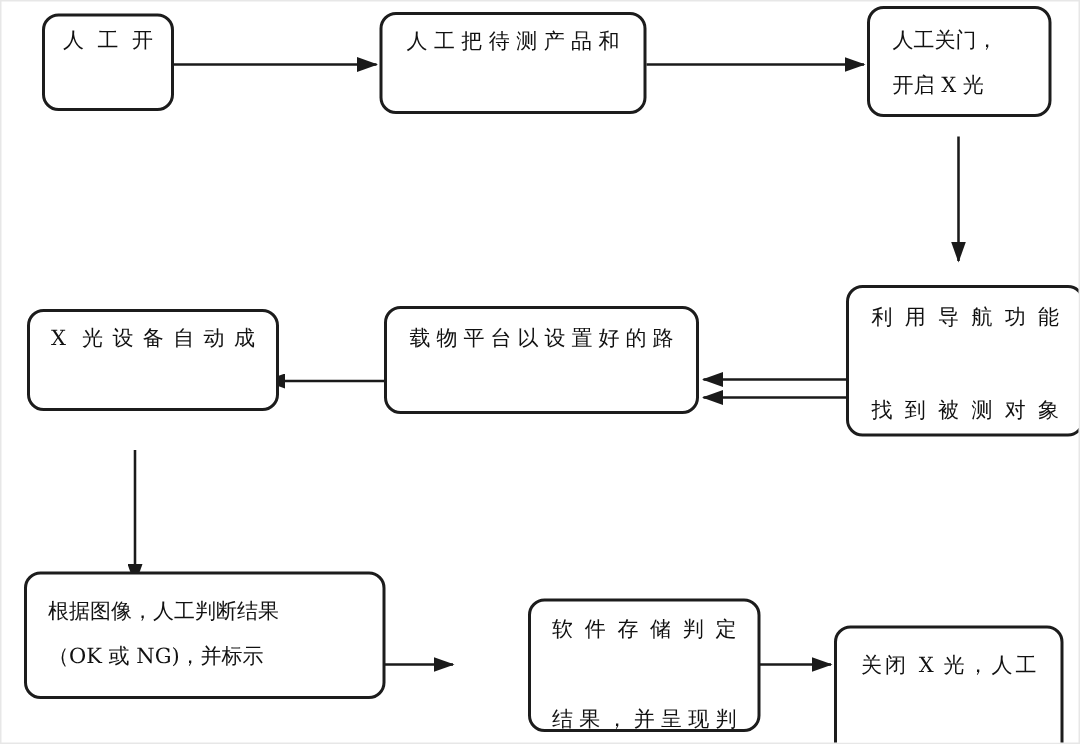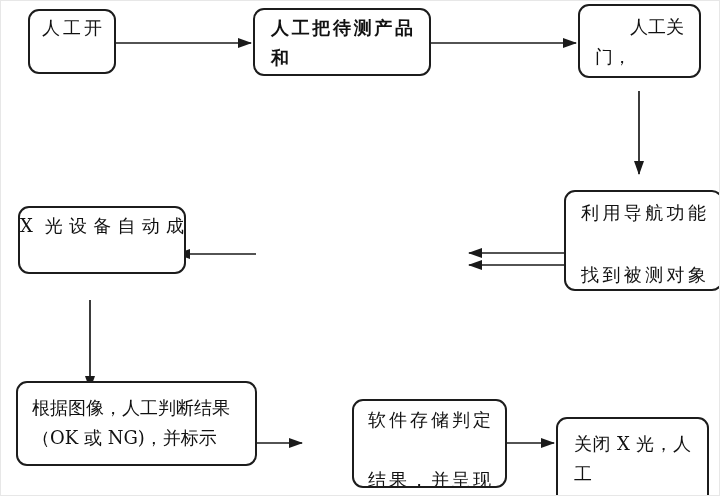"人工开" .node { font-size: 18px -> 14px }
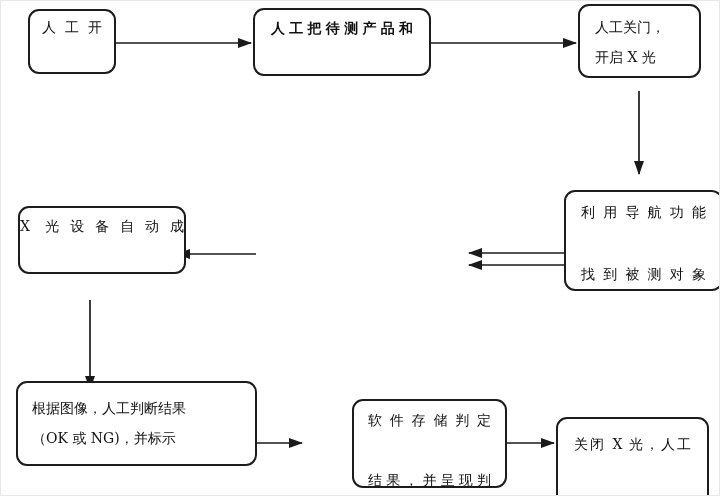"人工把待测产品和" div.node { font-weight: bold -> none }
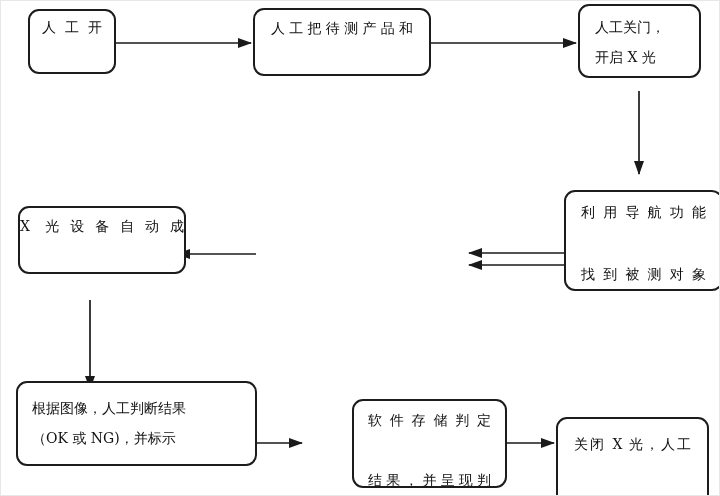"X 光设备自动成" div.node { padding: 3px 0 -> 3px 14px }
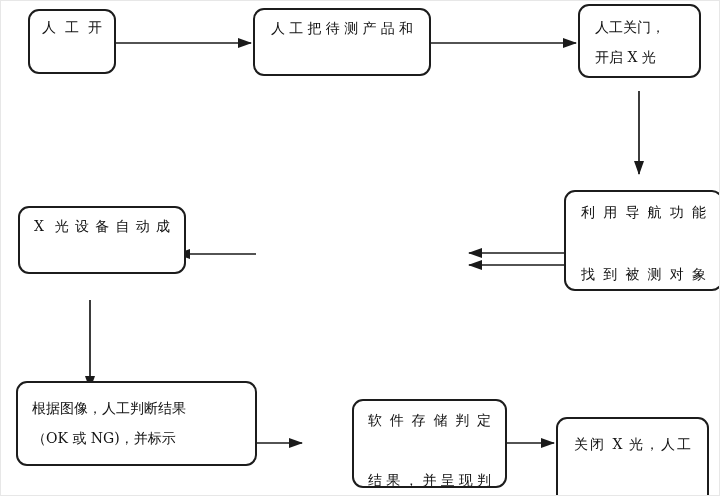"载物平台以设置好的路" div.node { html: none -> <div> <div>载物平台以设置好的路</div> </div> }
